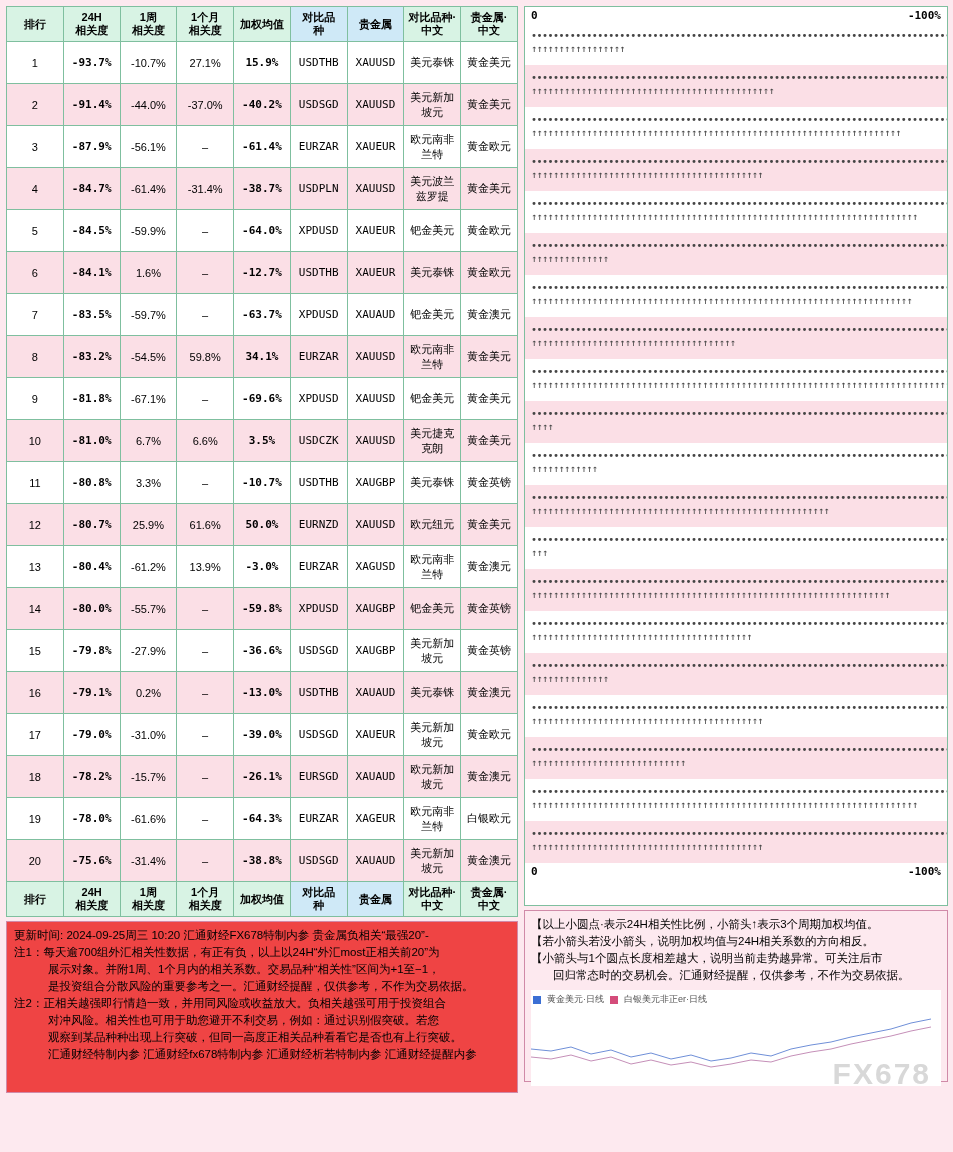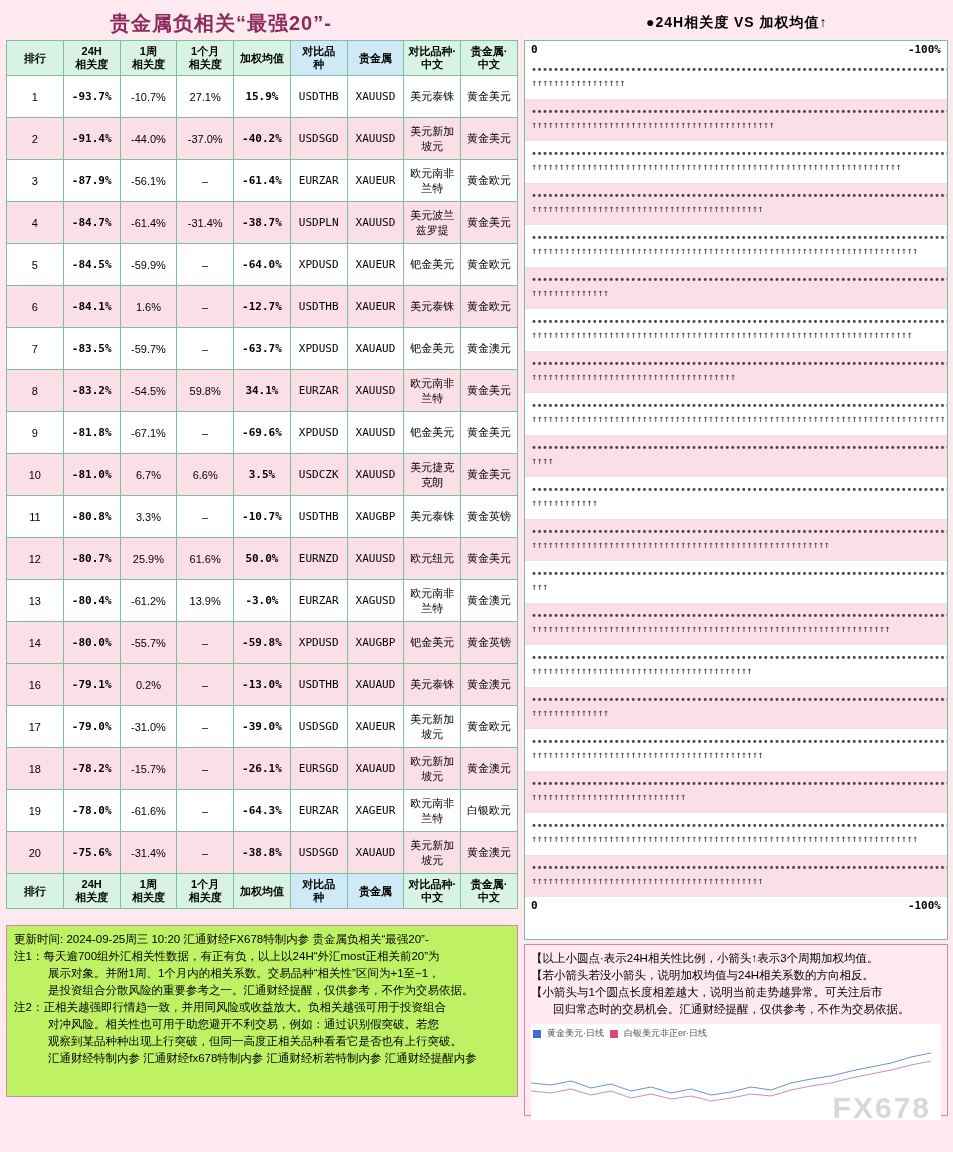"贵金属负相关“最强20”-" div.title-row { html: <div> <div>贵金属负相关“最强20”-</div> <div>●24H相关度 VS 加权均值↑</div> </div> -> none }
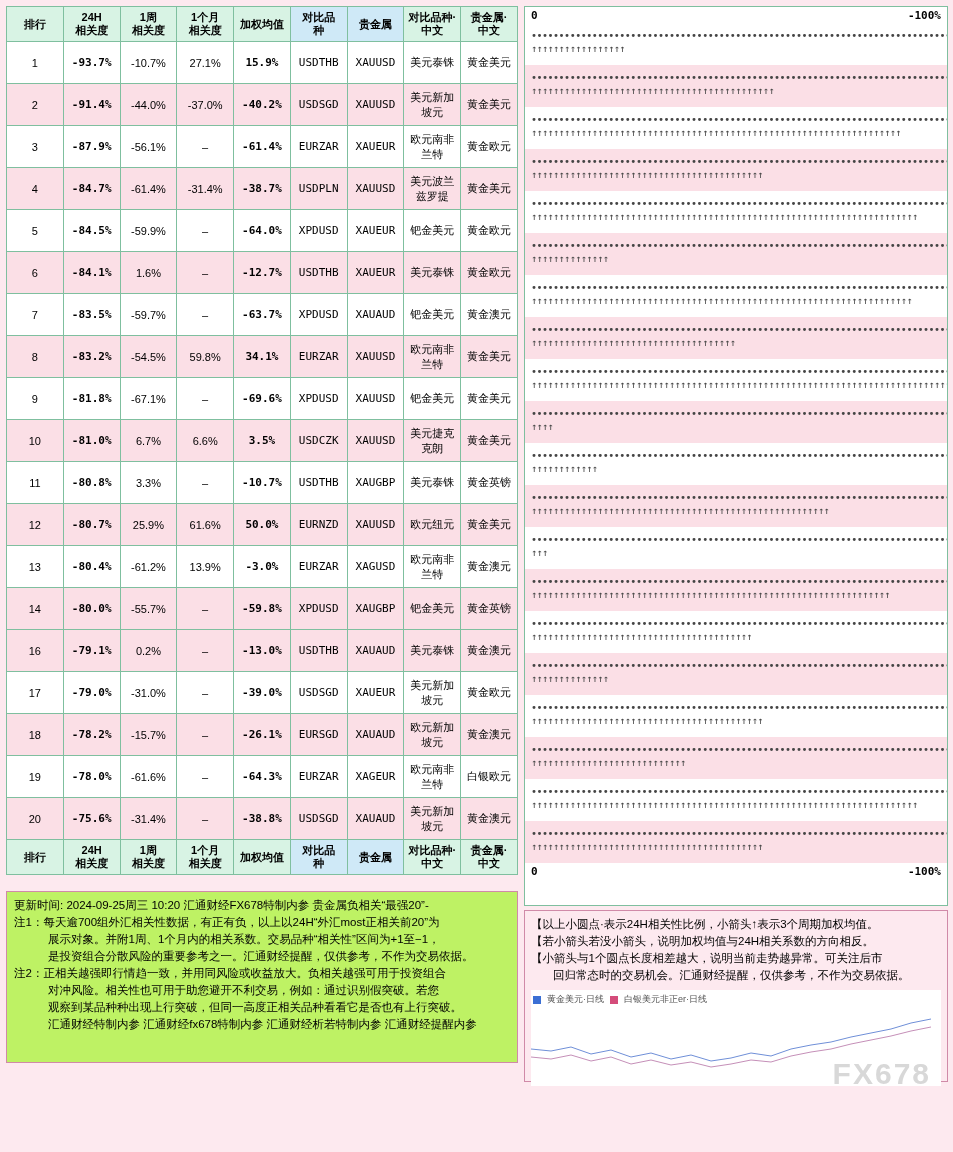"15" tr.odd { html: none -> <tr> <td>15</td> <td>-79.8%</td> <td>-27.9%</td> <td>–</td> <td>-36.6%</td> <td>USDSGD</td> <td>XAUGBP</td> <td>美元新加坡元</td> <td>黄金英镑</td> </tr> }
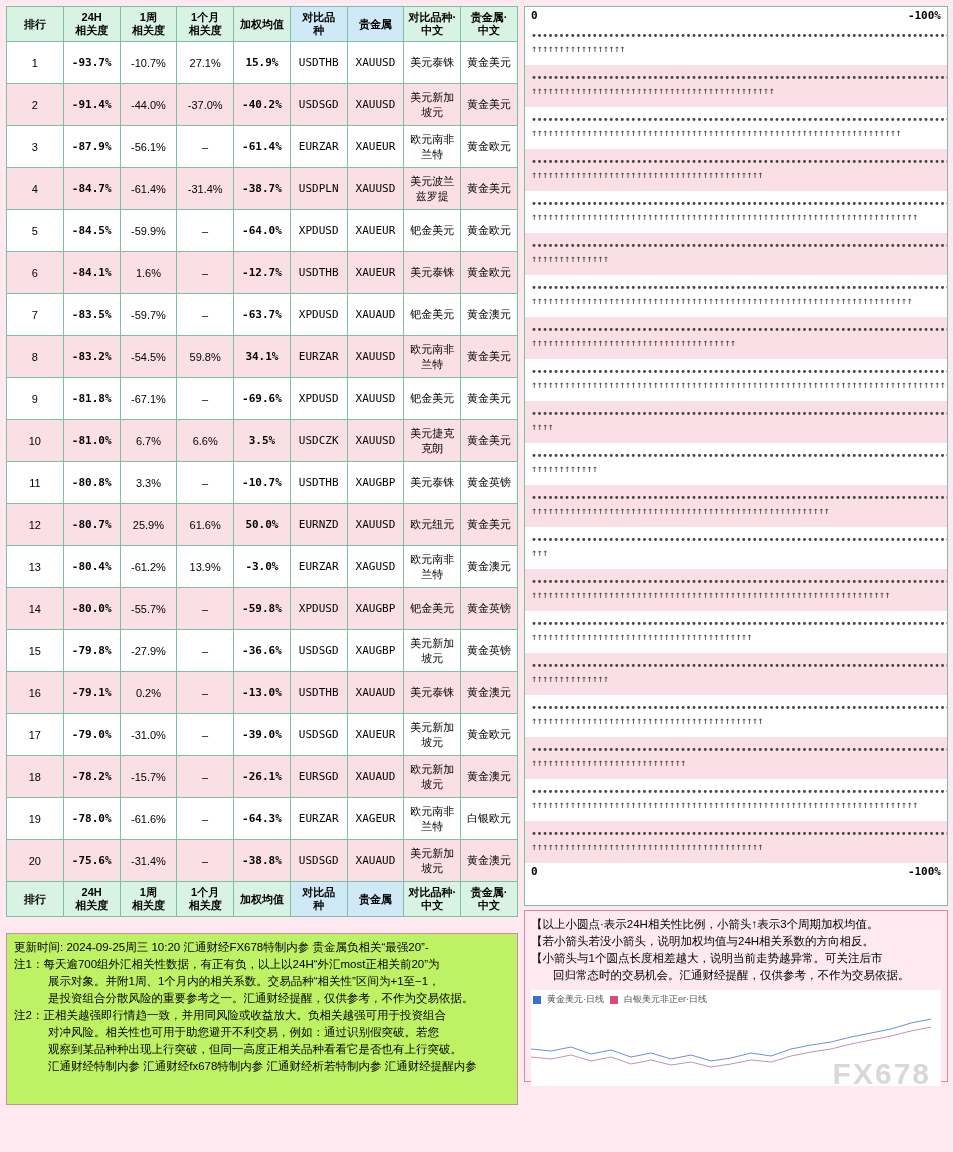"更新时间: 2024-09-25周三 10:20 汇通财经FX678特制内参" .notes { background: #bef264 -> #ef4444; margin-top: 16px -> 4px }
